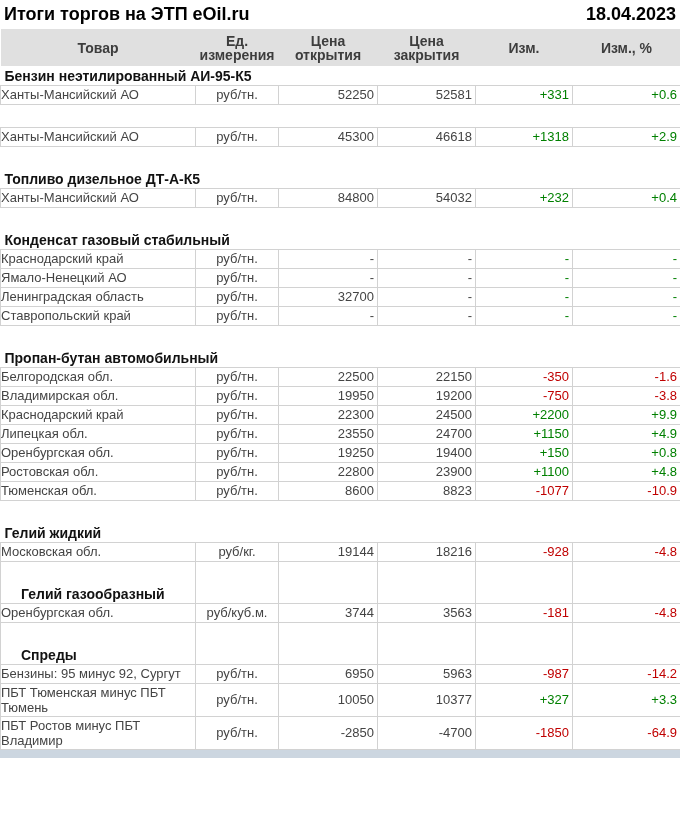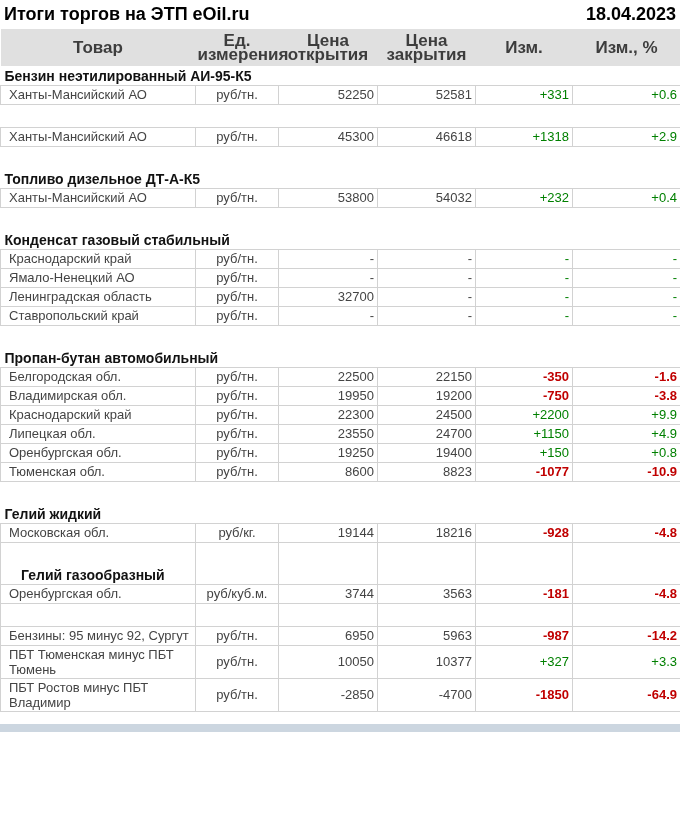"Товар" thead th { font-size: 17px -> 14px }
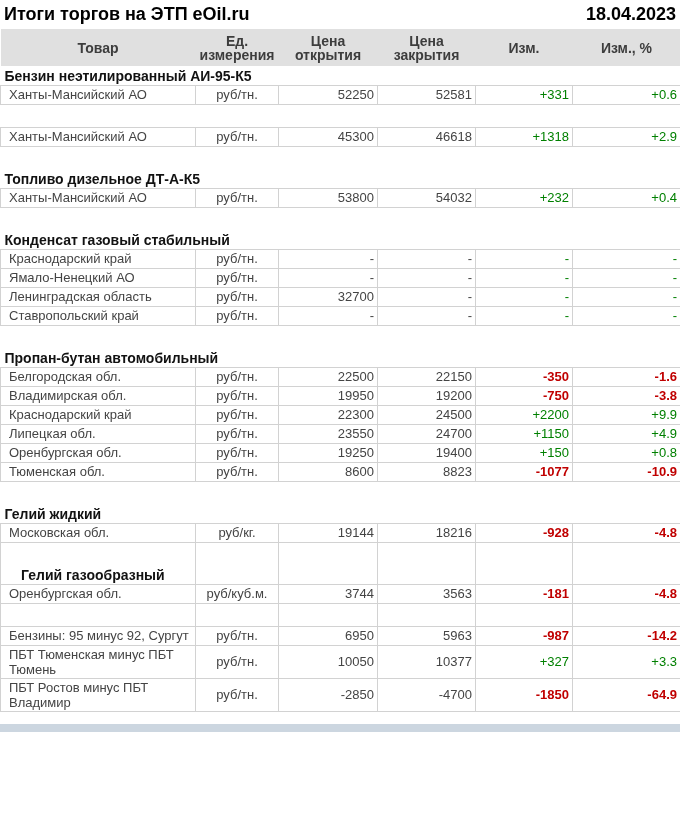"Ханты-Мансийский АО" td.name { padding-left: 8px -> 0 }
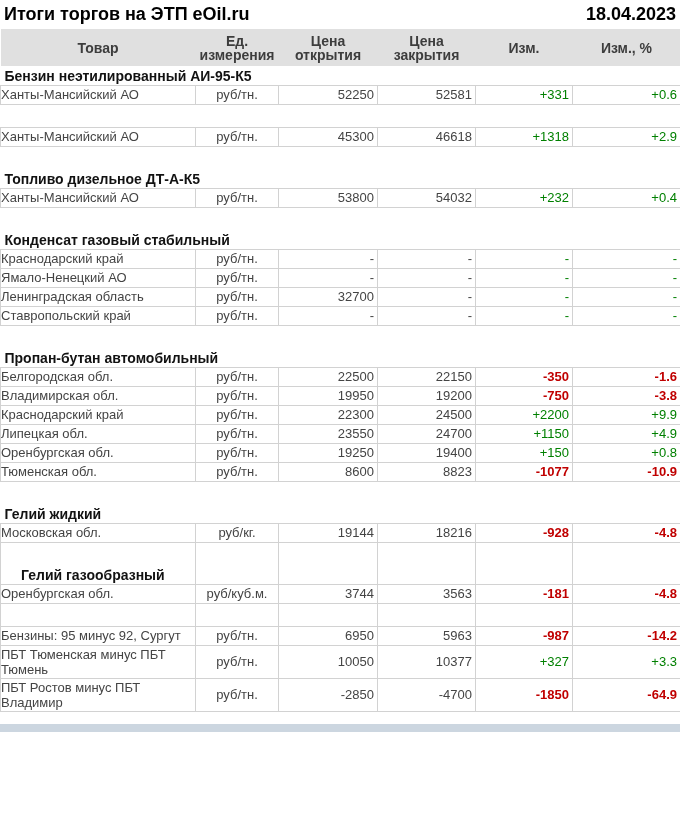"53800" td.num { text: 53800 -> 84800 }
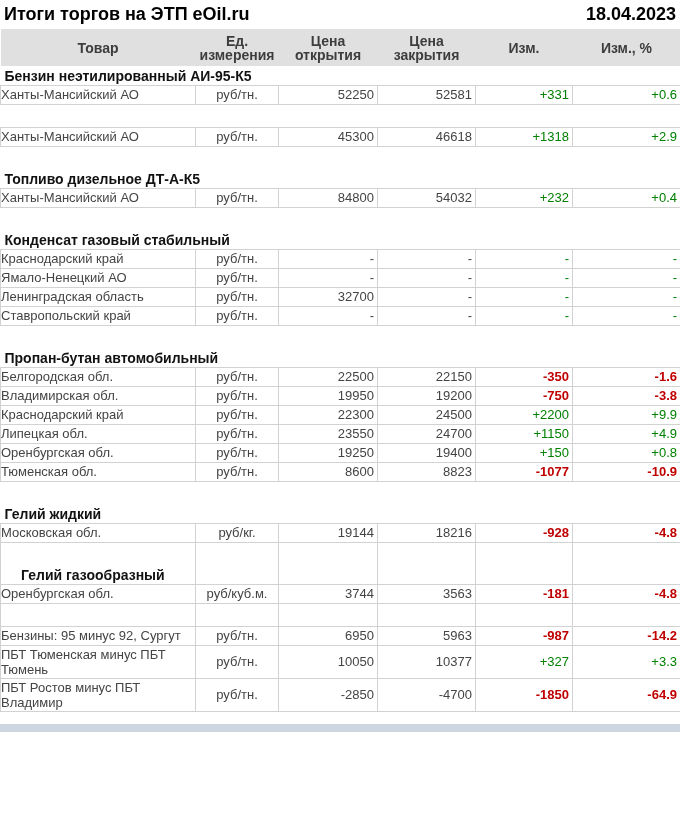"-350" .neg { font-weight: bold -> none }
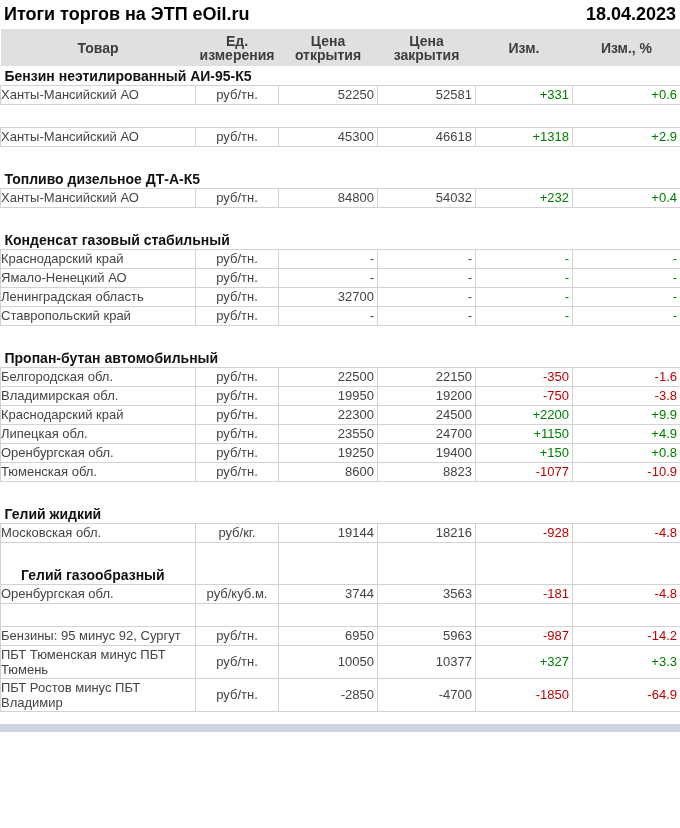"Ростовская обл." tr.data { html: none -> <tr> <td>Ростовская обл.</td> <td>руб/тн.</td> <td>22800</td> <td>23900</td> <td>+1100</td> <td>+4.8</td> </tr> }
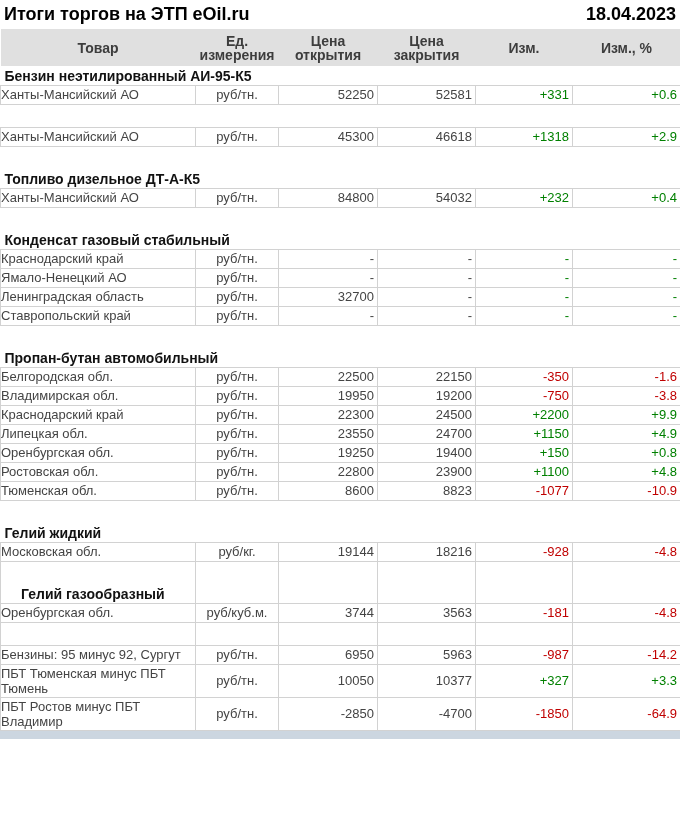"Спреды" tr.section { html: none -> <tr> <td>Спреды</td> <td></td> <td></td> <td></td> <td></td> <td></td> </tr> }
